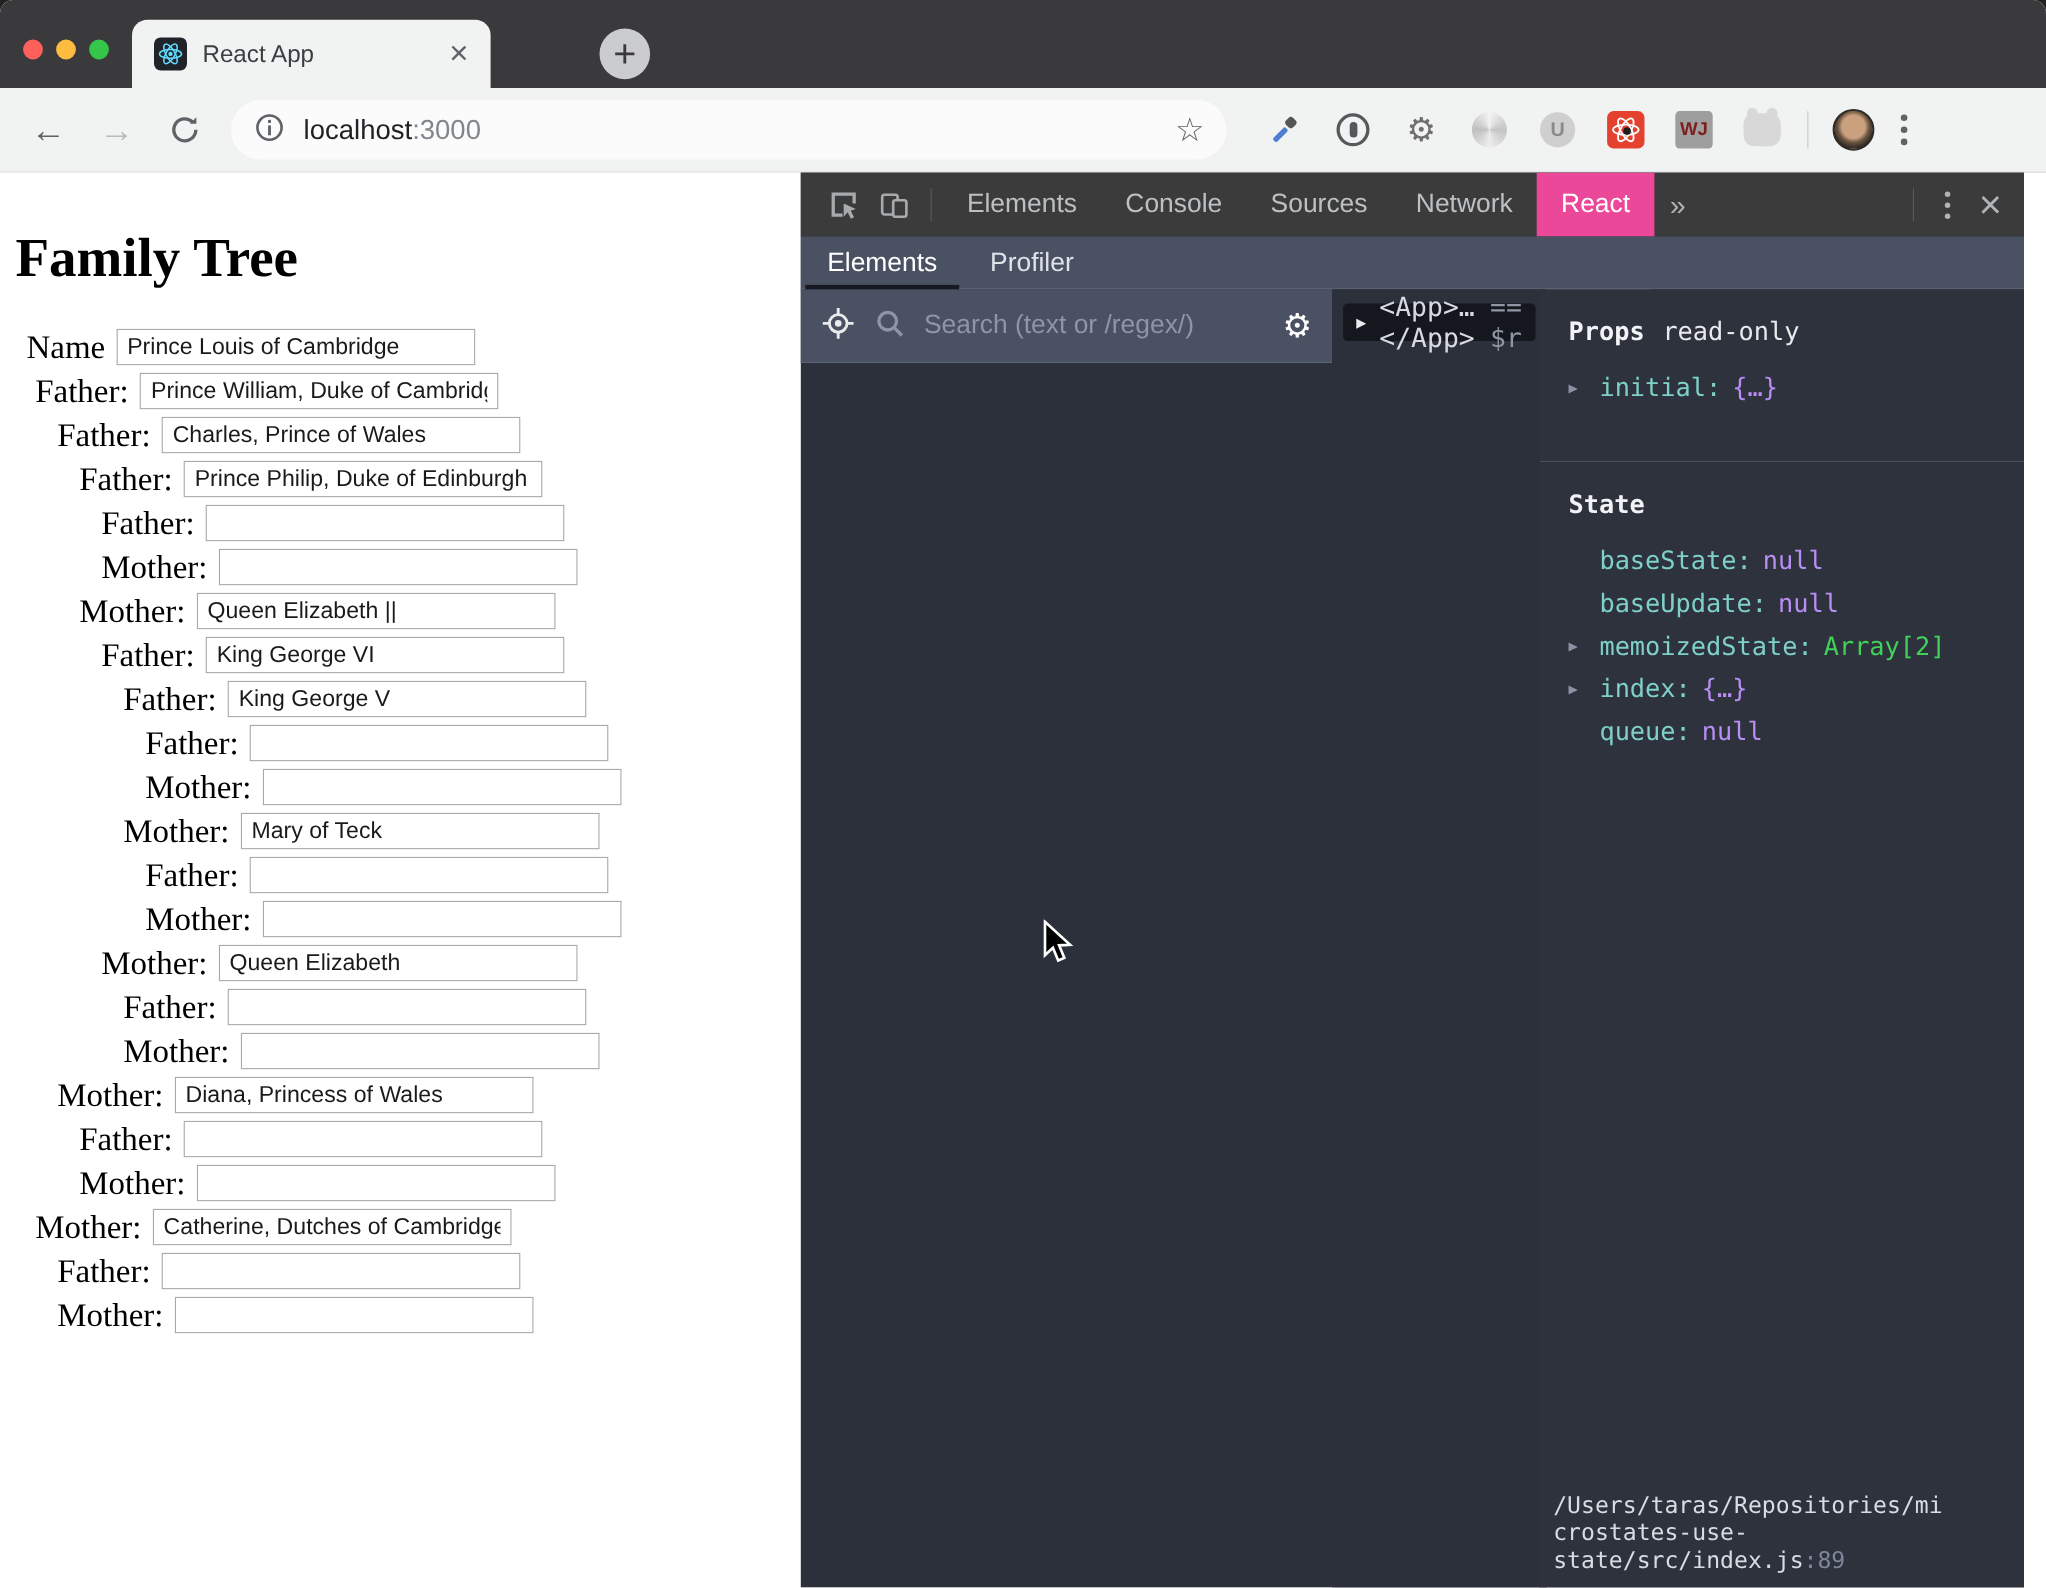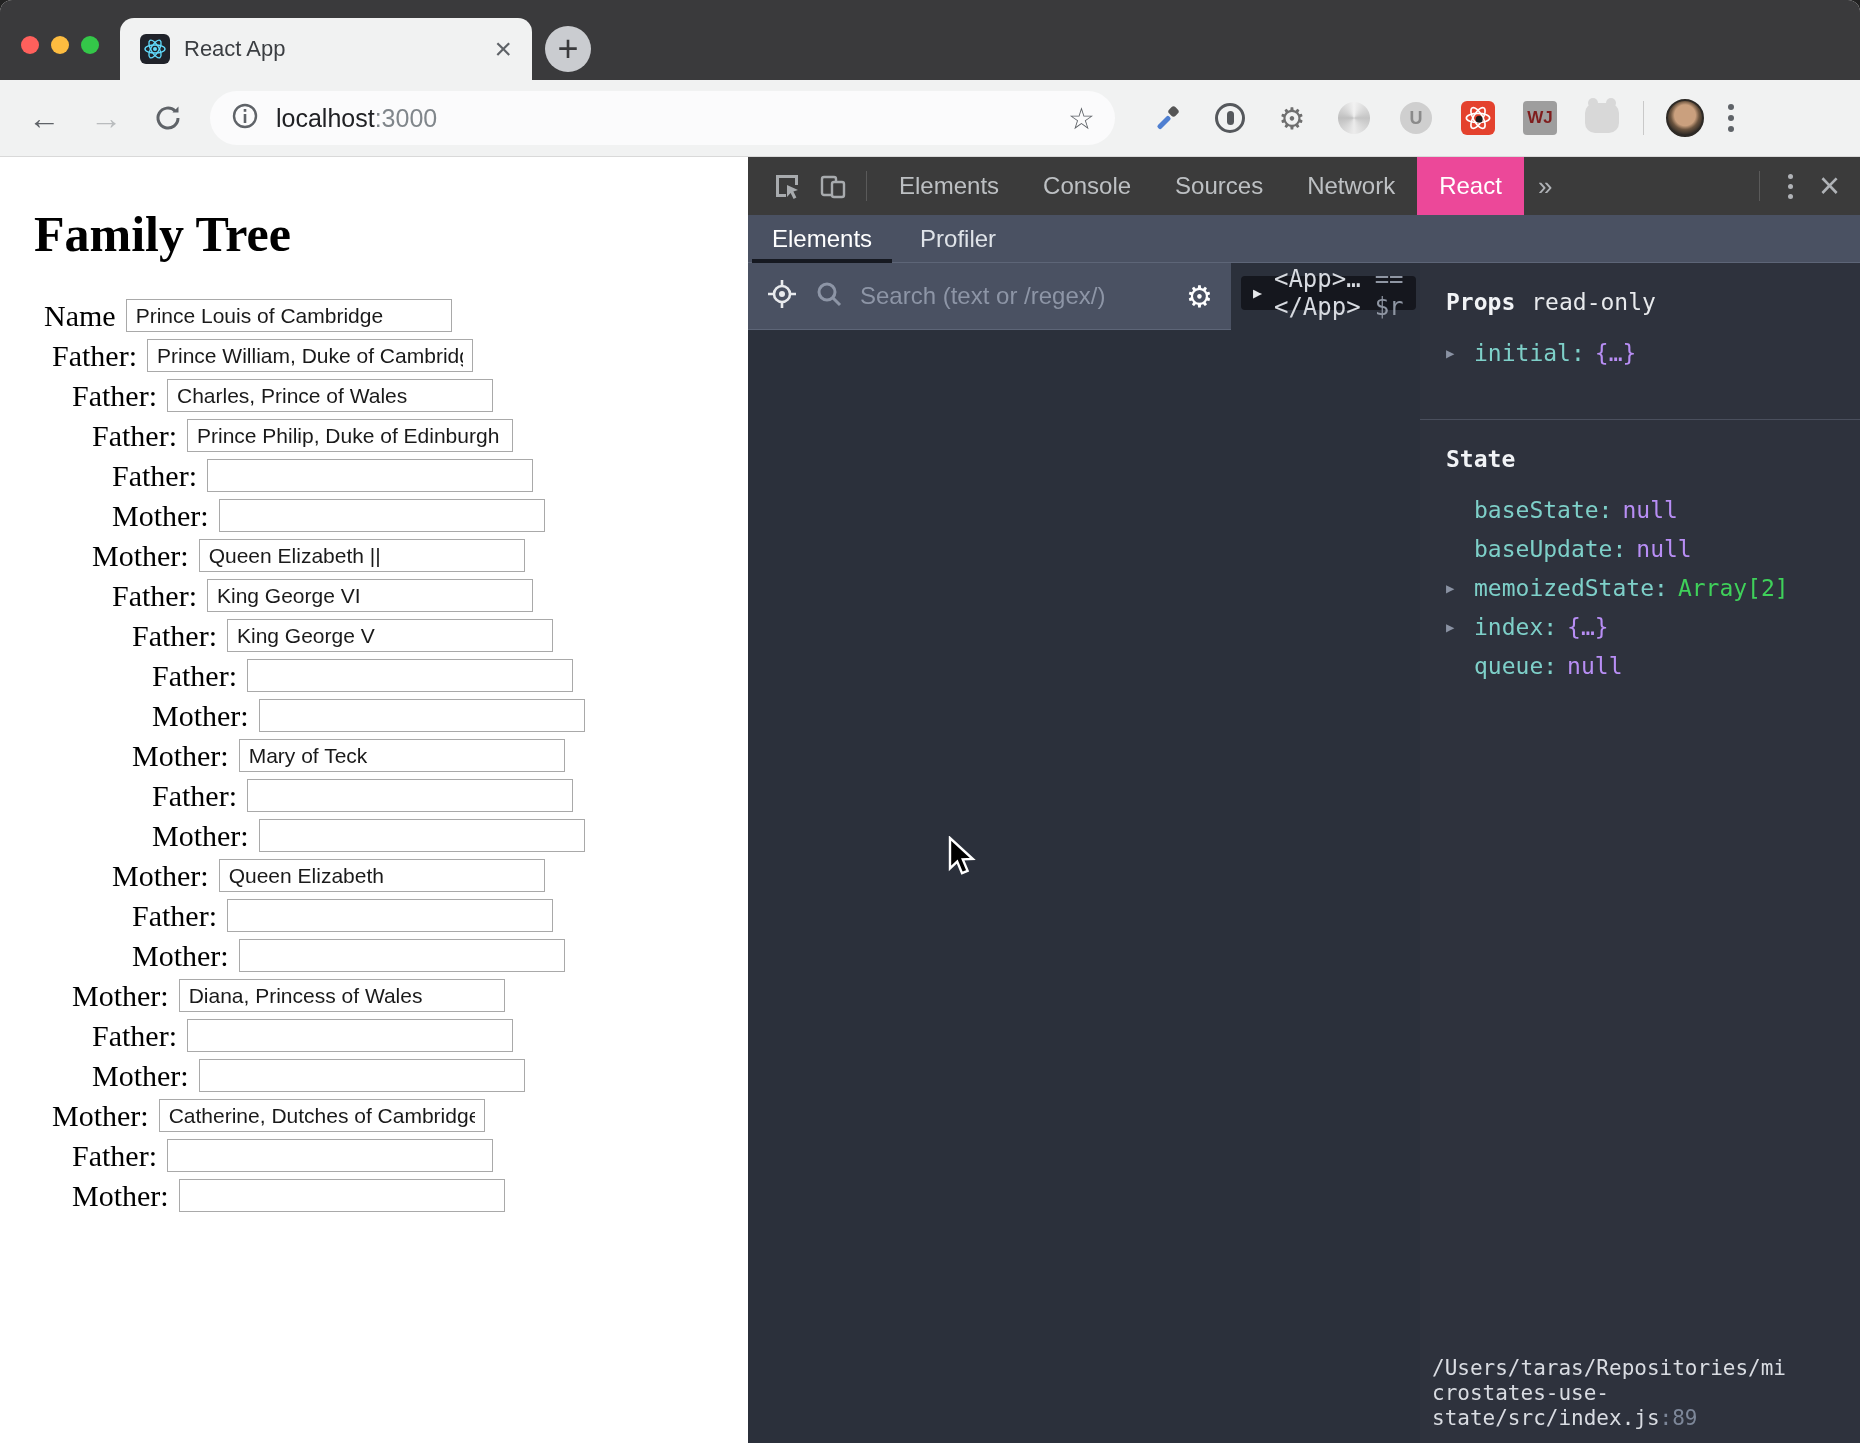"React App" .tab { width: 412px -> 326px }
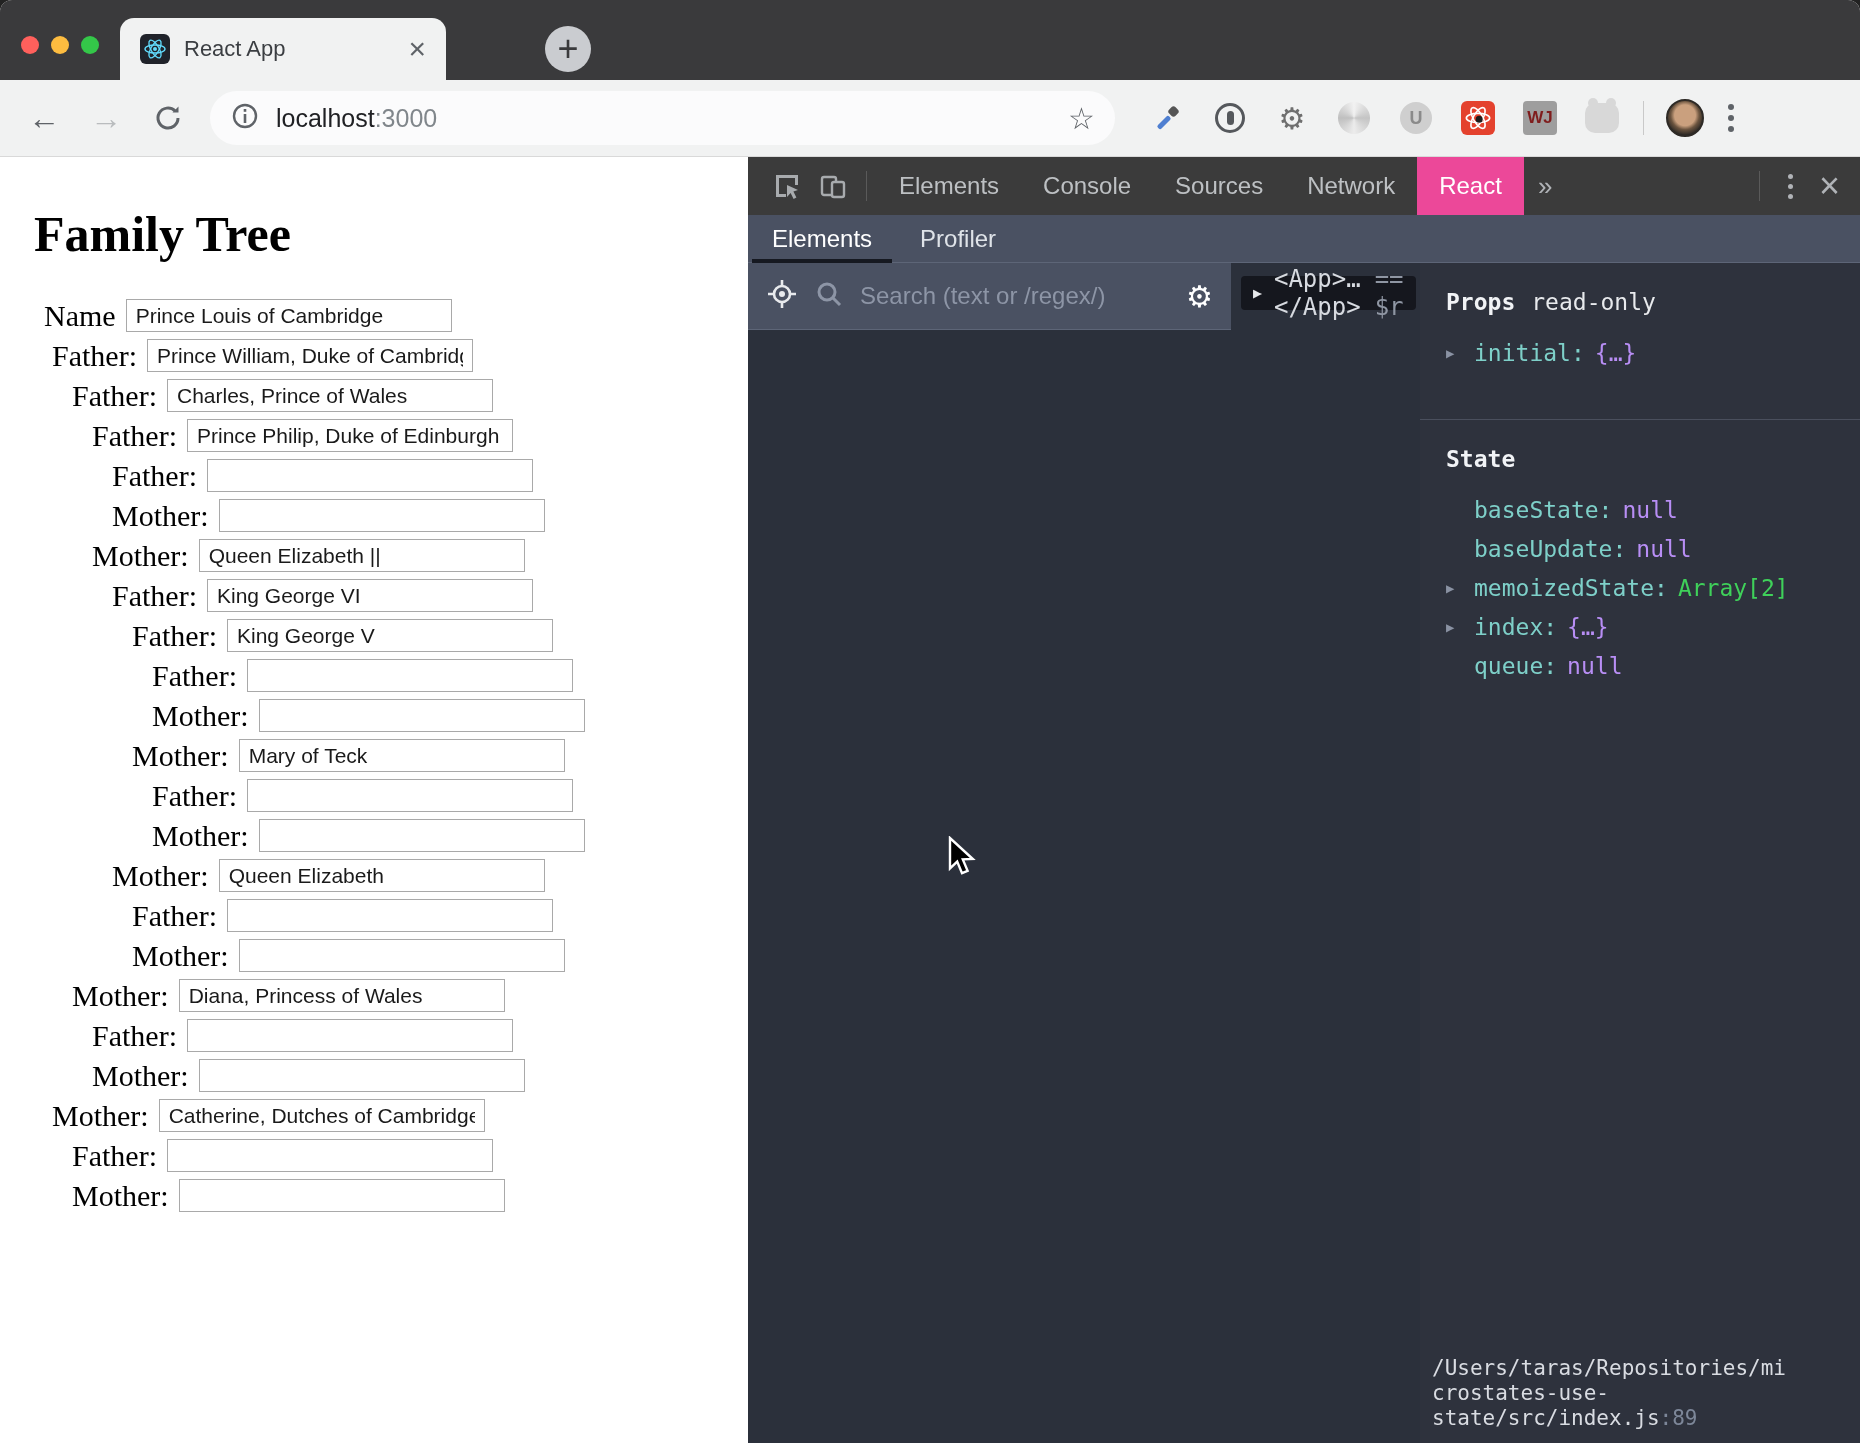"Family Tree" .page { margin-left: 20px -> none }
